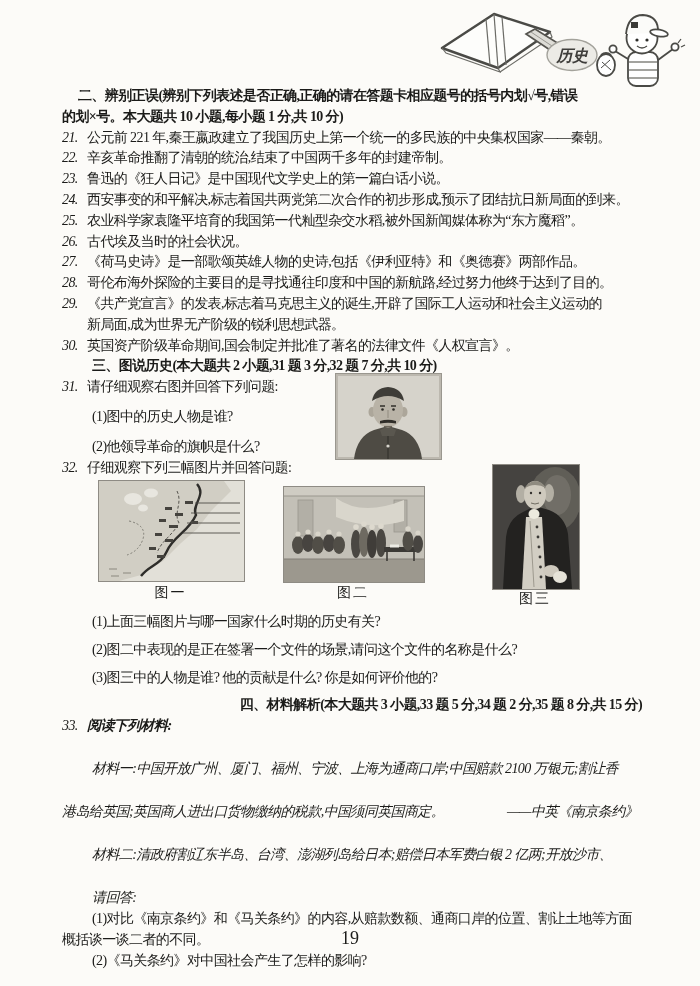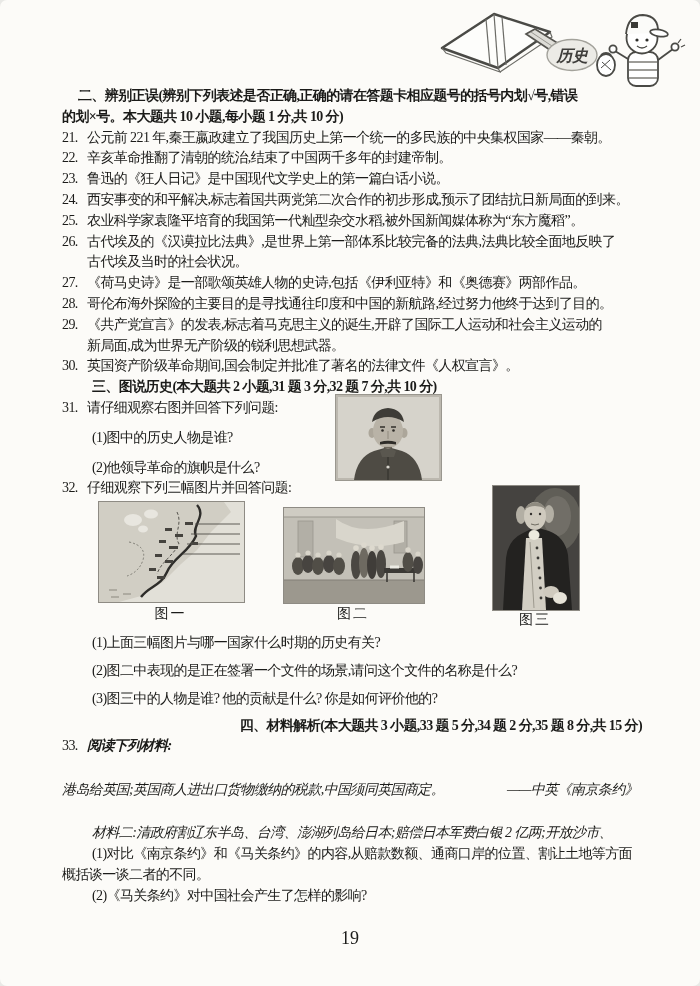"历史" .page { border-radius: 7px -> none }
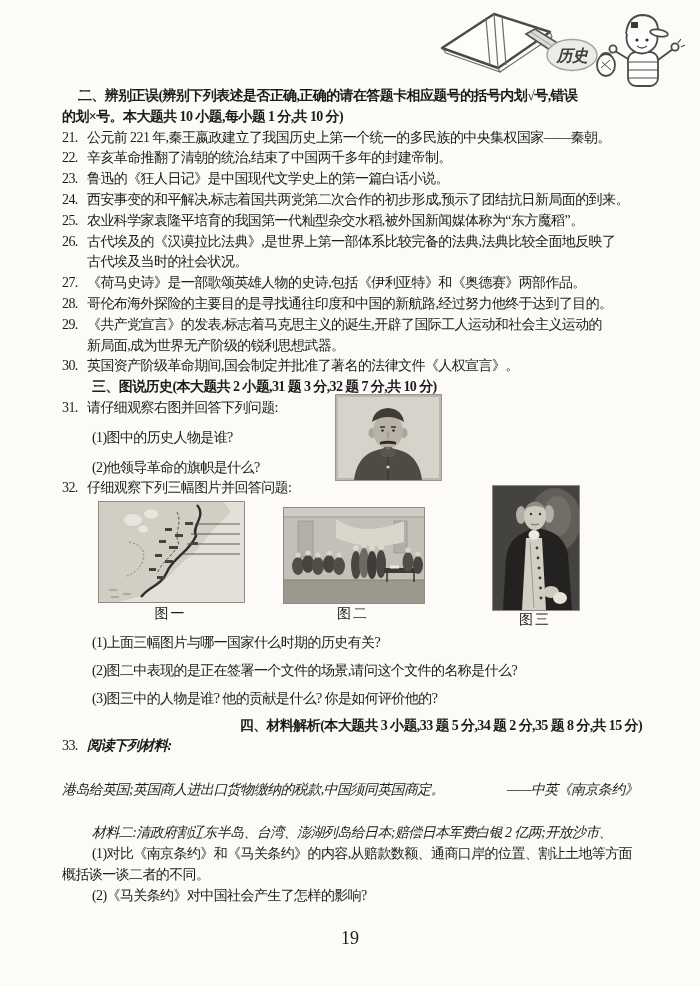"21." .item .num { font-style: none -> italic }
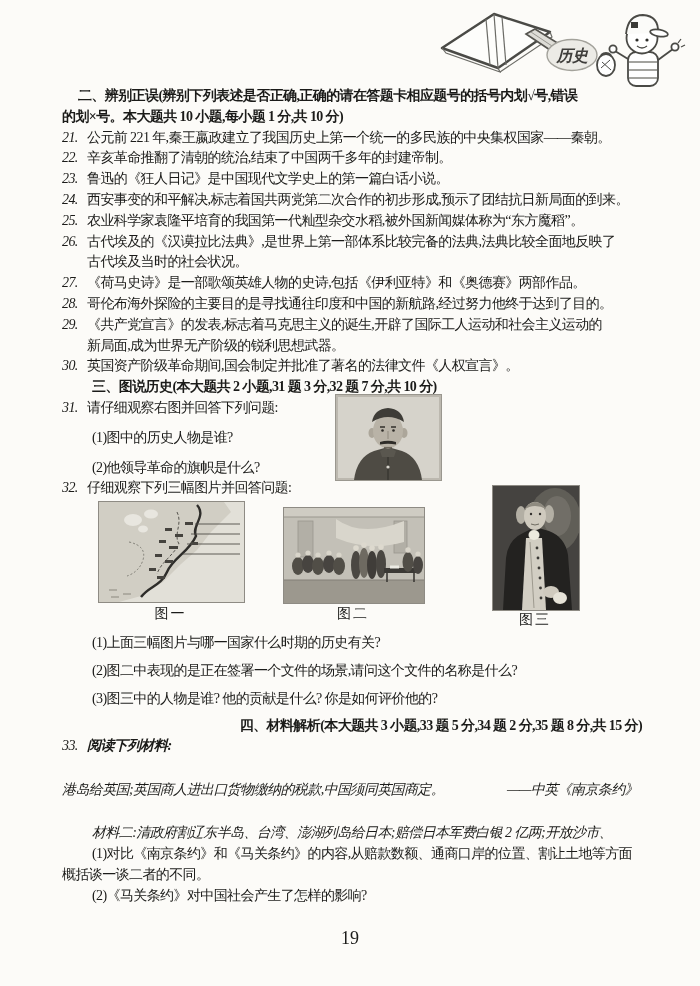"古代埃及的《汉谟拉比法典》,是世界上第一部体系比较完备的法典,法典比较全面地反映" span { html: <span>古代埃及的《汉谟拉比法典》,是世界上第一部体系比较完备的法典,法典比较全面地反映了</span> -> none }
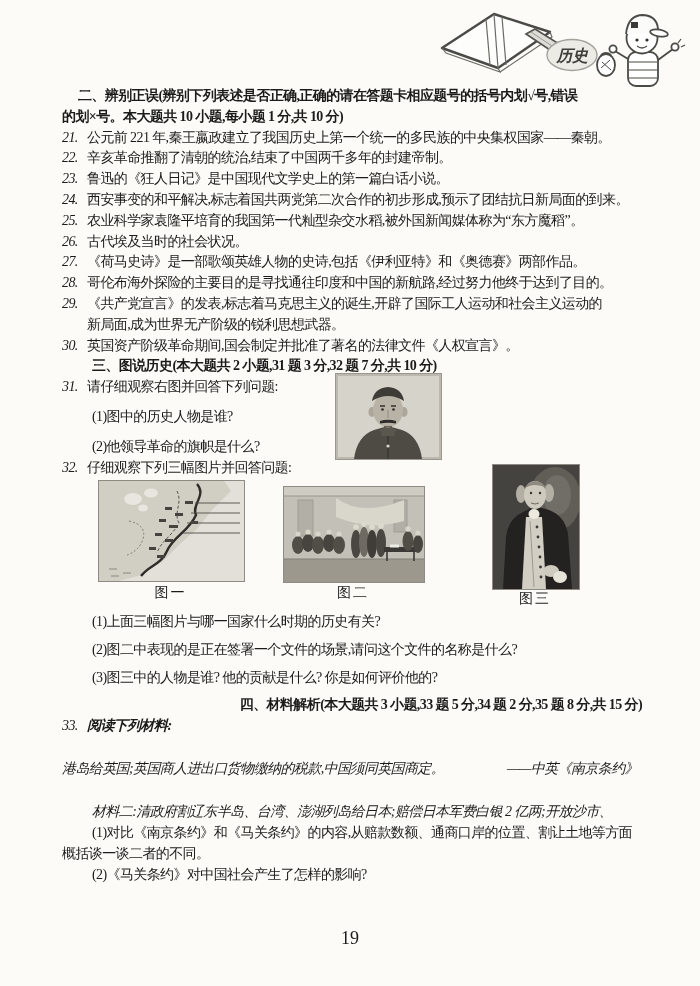"材料一:中国开放广州、厦门、福州、宁波、上海为通商口岸;中国赔款 2100" div.mline { html: none -> <div>材料一:中国开放广州、厦门、福州、宁波、上海为通商口岸;中国赔款 2100 万银元;割让香</div> }
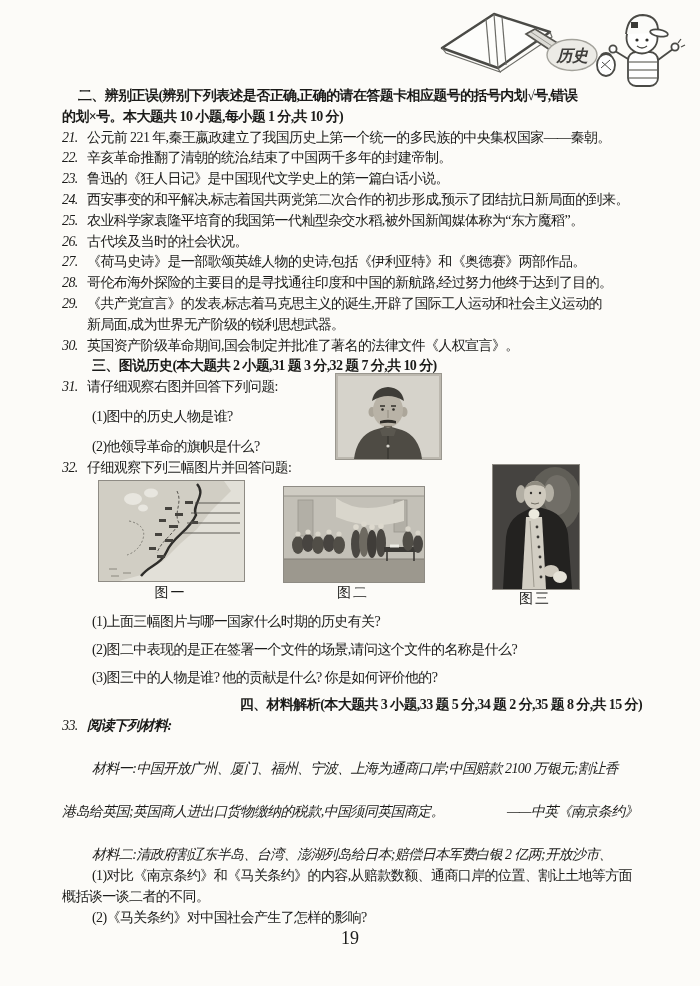"请回答:" div.mline { html: none -> <div>请回答:</div> }
